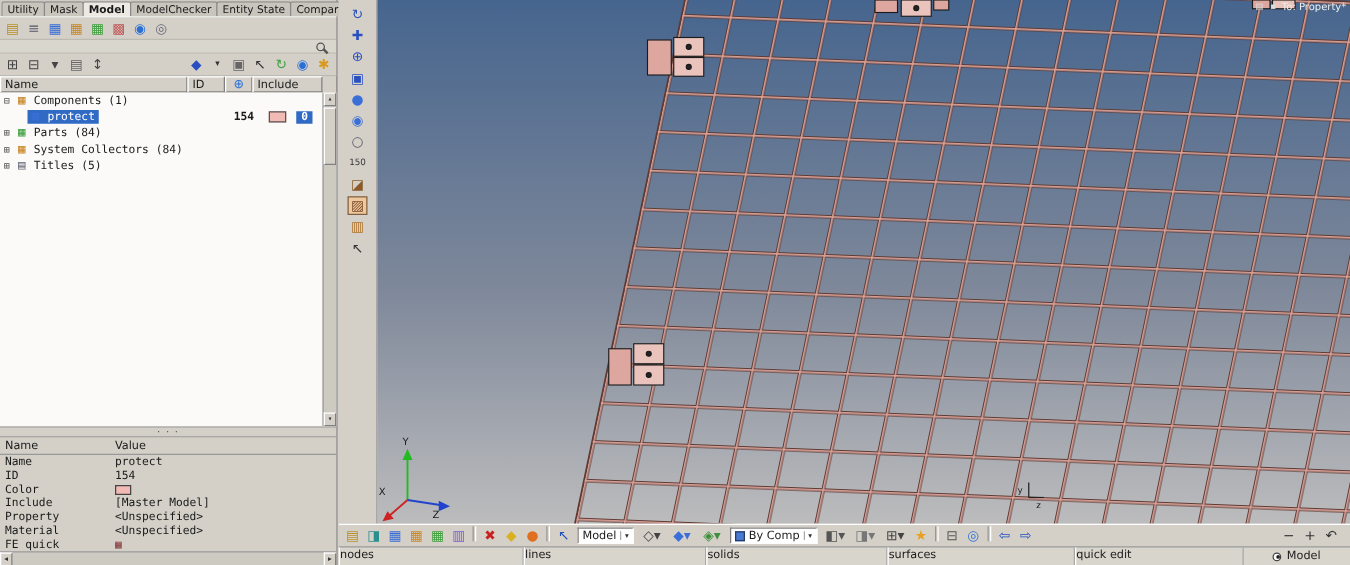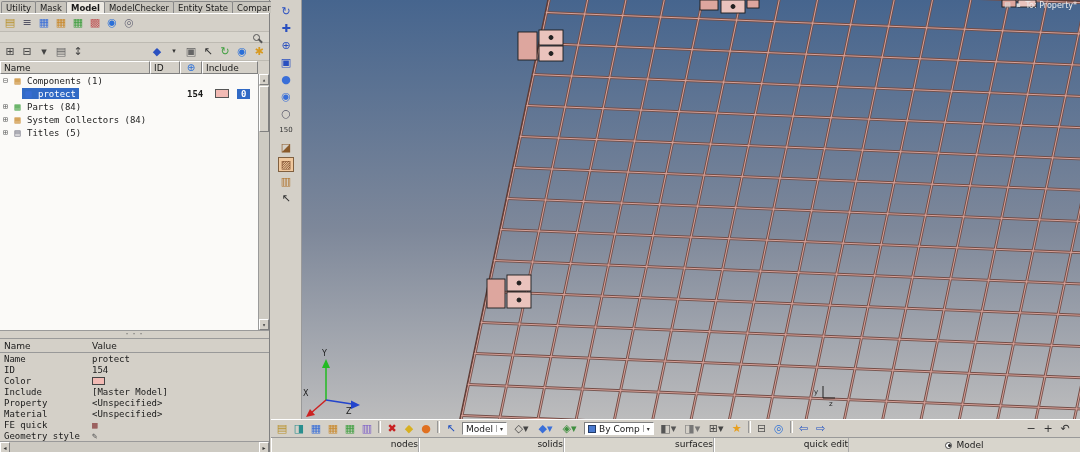"Geometry style" div.prow { html: <div> <span>Geometry style</span> <span> <span>✎</span> </span> </div> -> none }
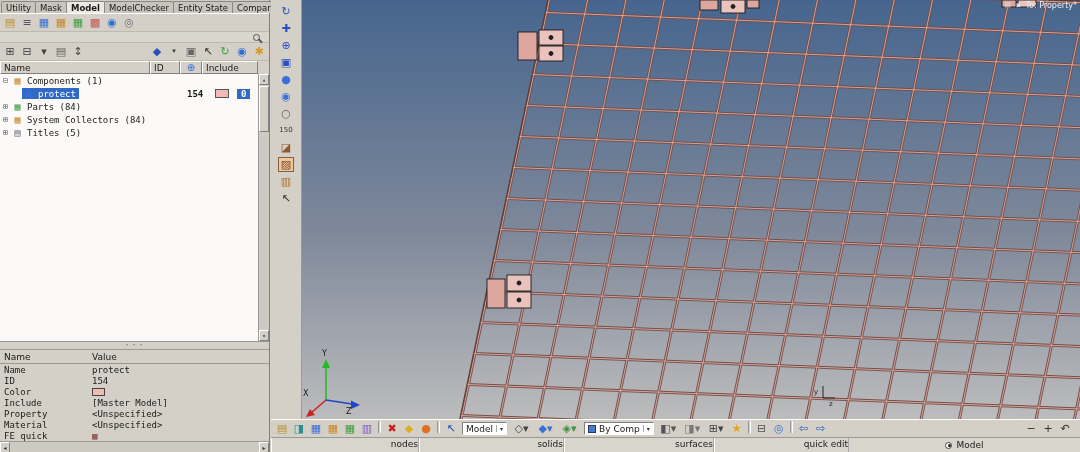"nodes" .pbitem { text-align: right -> left }
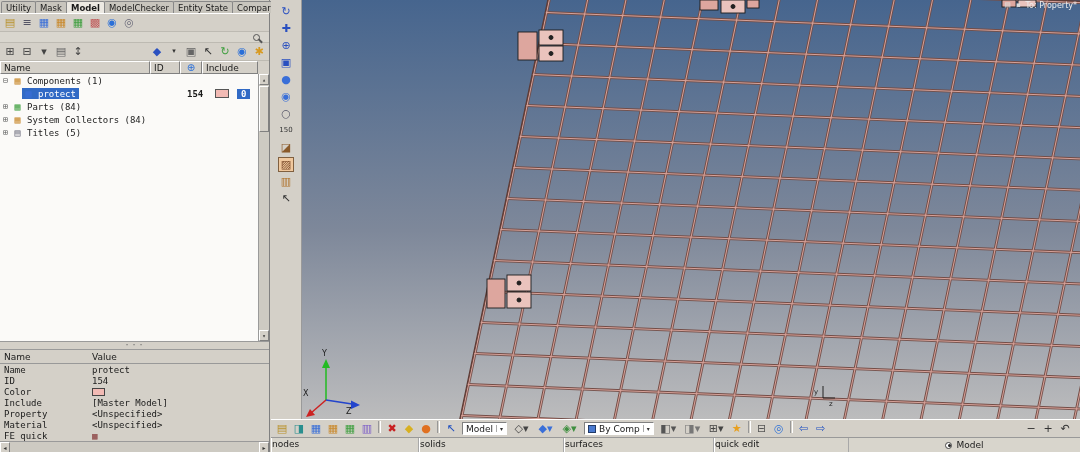"lines" span.pbitem { html: none -> <span>lines</span> }
